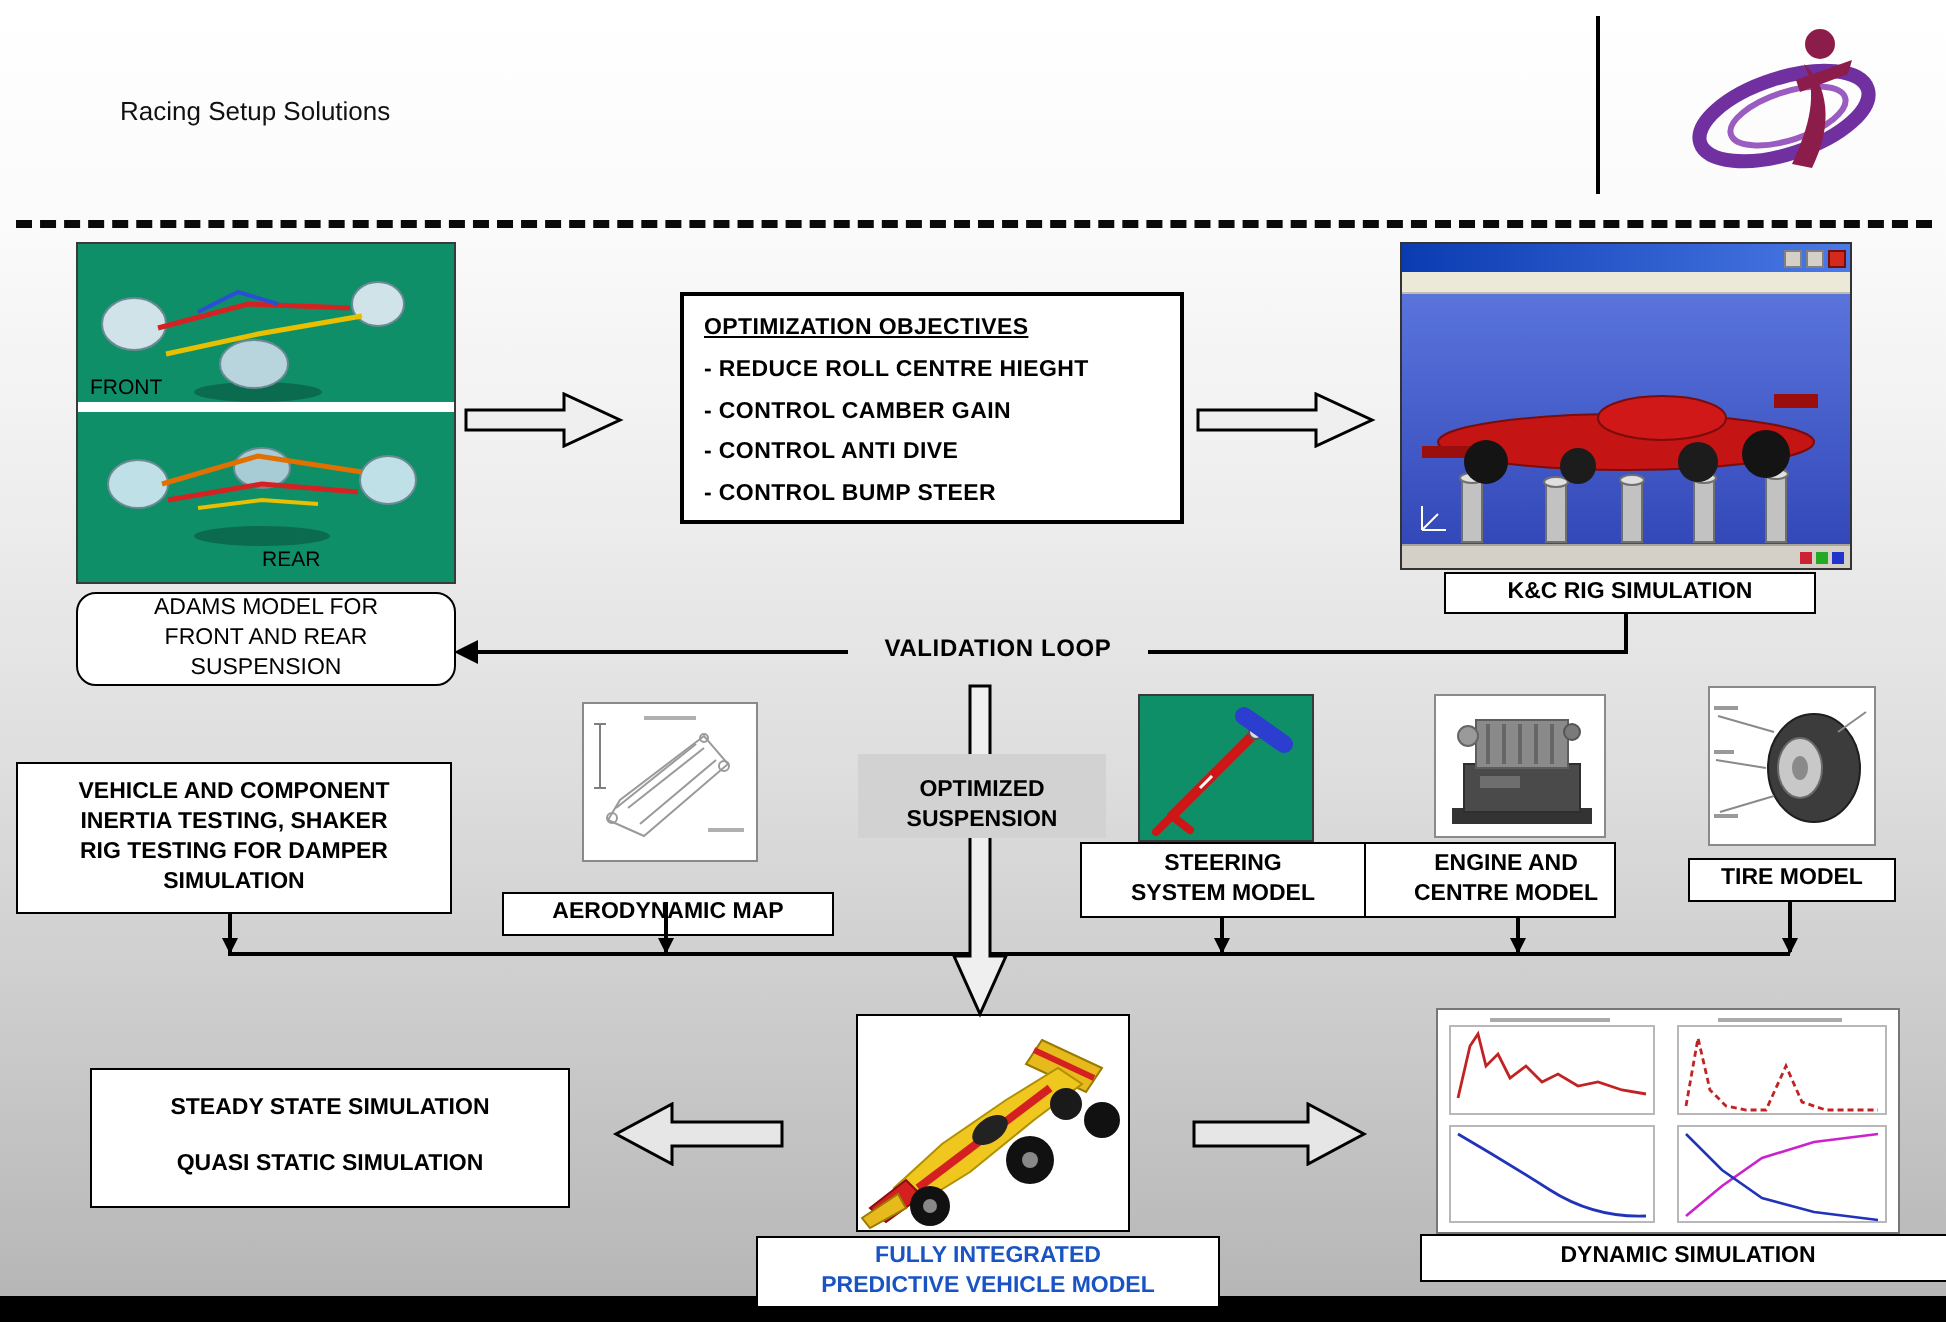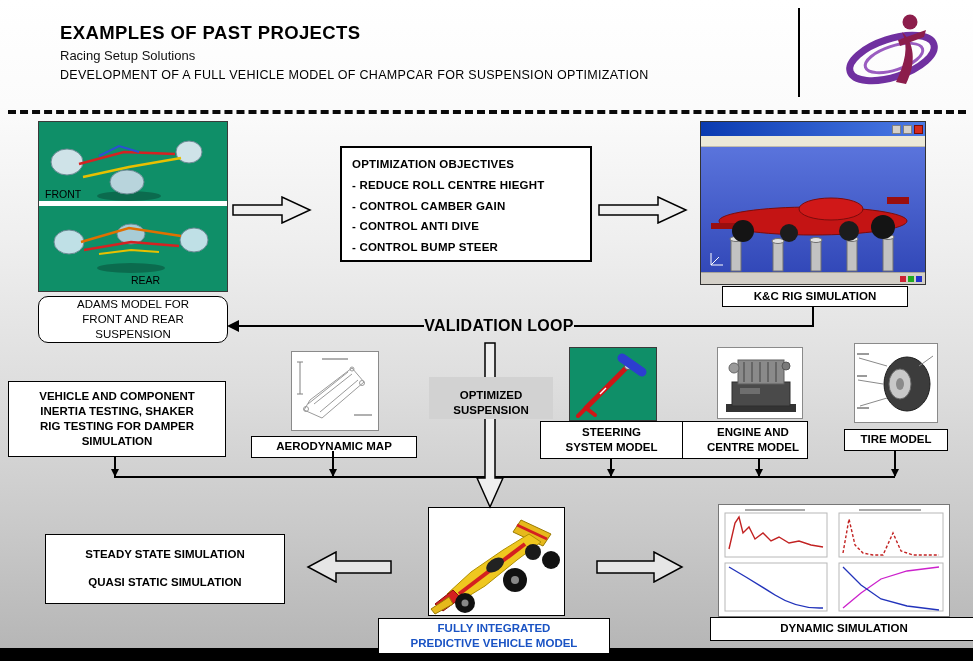"EXAMPLES OF PAST PROJECTS" div.abs { html: <div>EXAMPLES OF PAST PROJECTS</div> -> none }
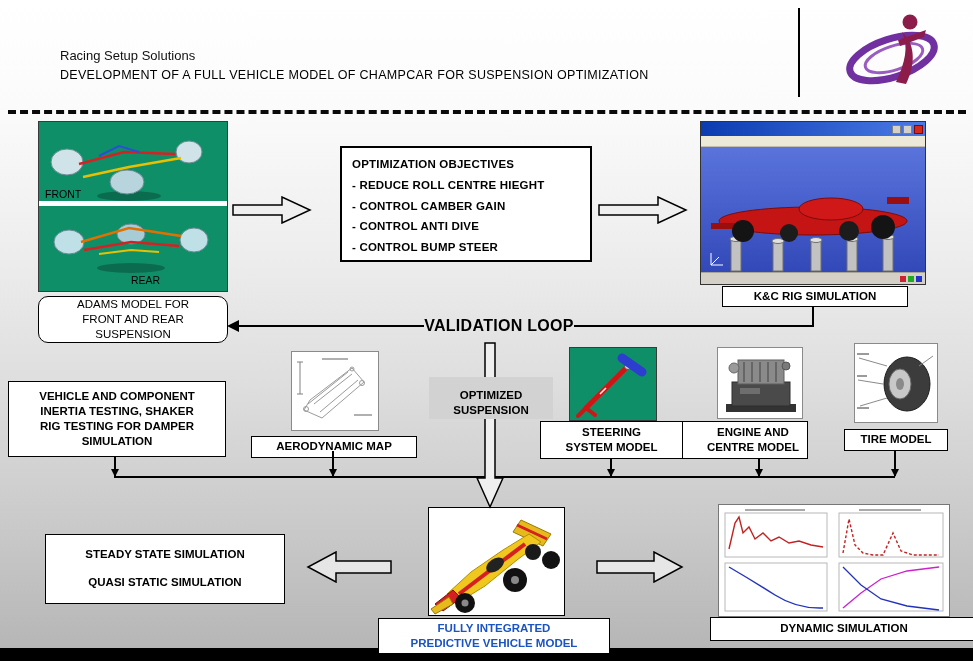"DEVELOPMENT OF A FULL VEHICLE" div.abs { html: <div>DEVELOPMENT OF A FULL VEHICLE MODEL OF CHAMPCAR FOR SUSPENSION OPTIMIZATION</div> -> none }
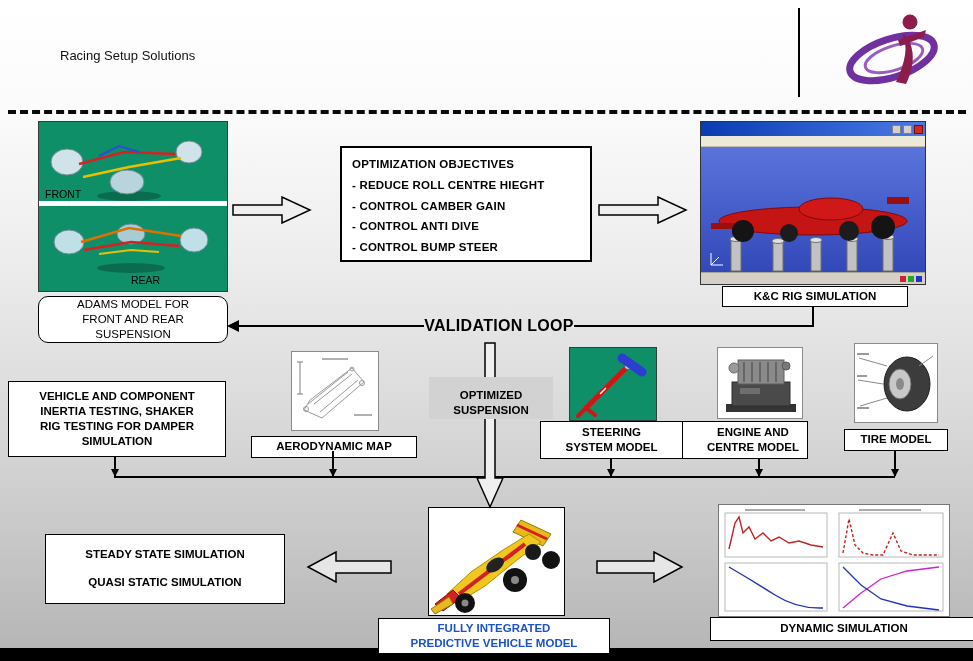"OPTIMIZATION OBJECTIVES" .obj-title { text-decoration: none -> underline }
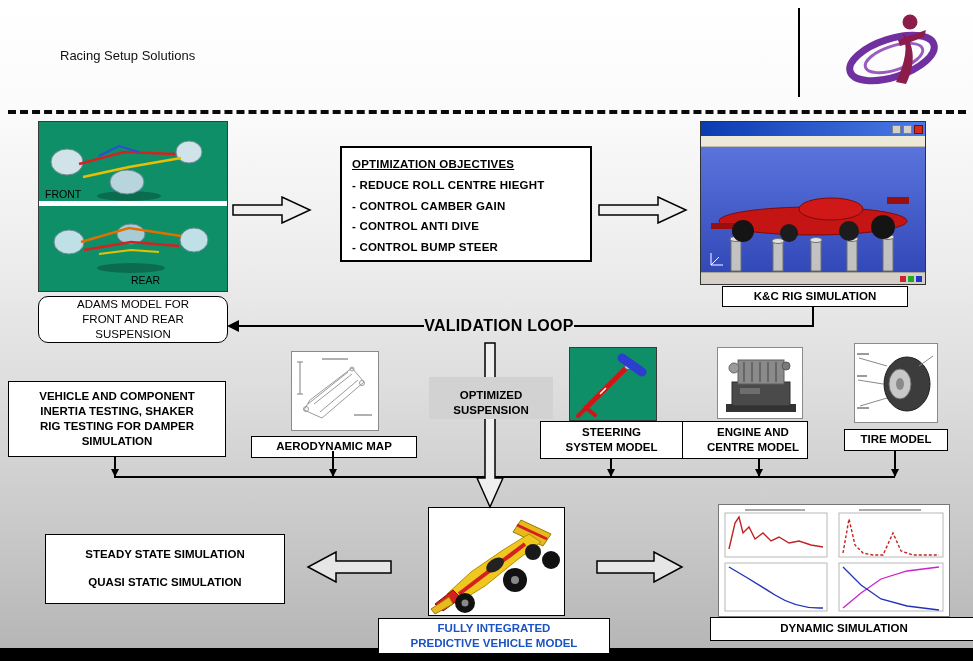"VALIDATION LOOP" .val-label { font-size: 16px -> 12px }
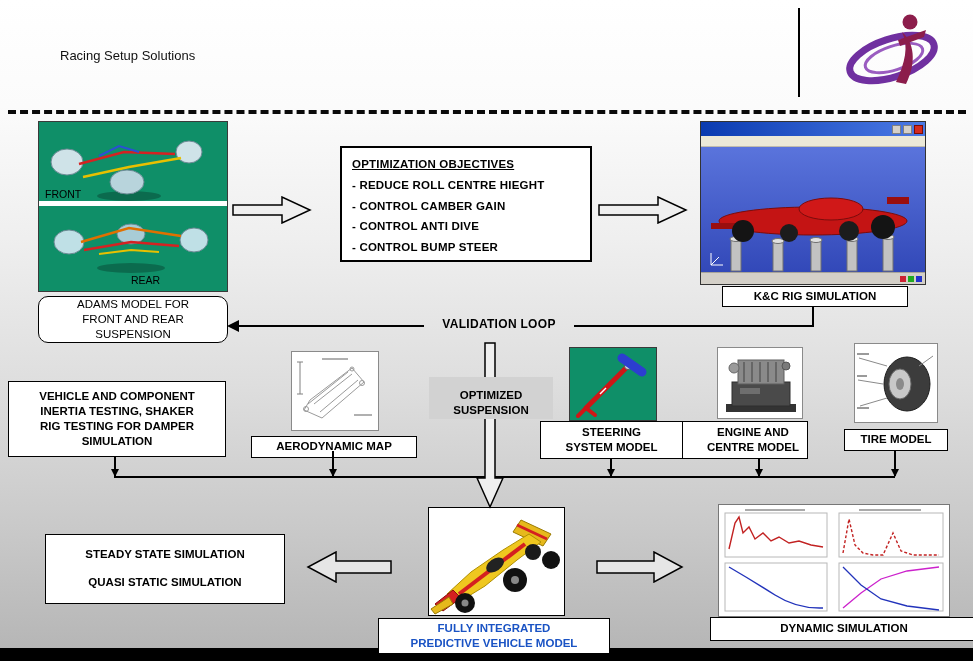"AERODYNAMIC MAP" .aero-cap { top: 436px -> 446px }
